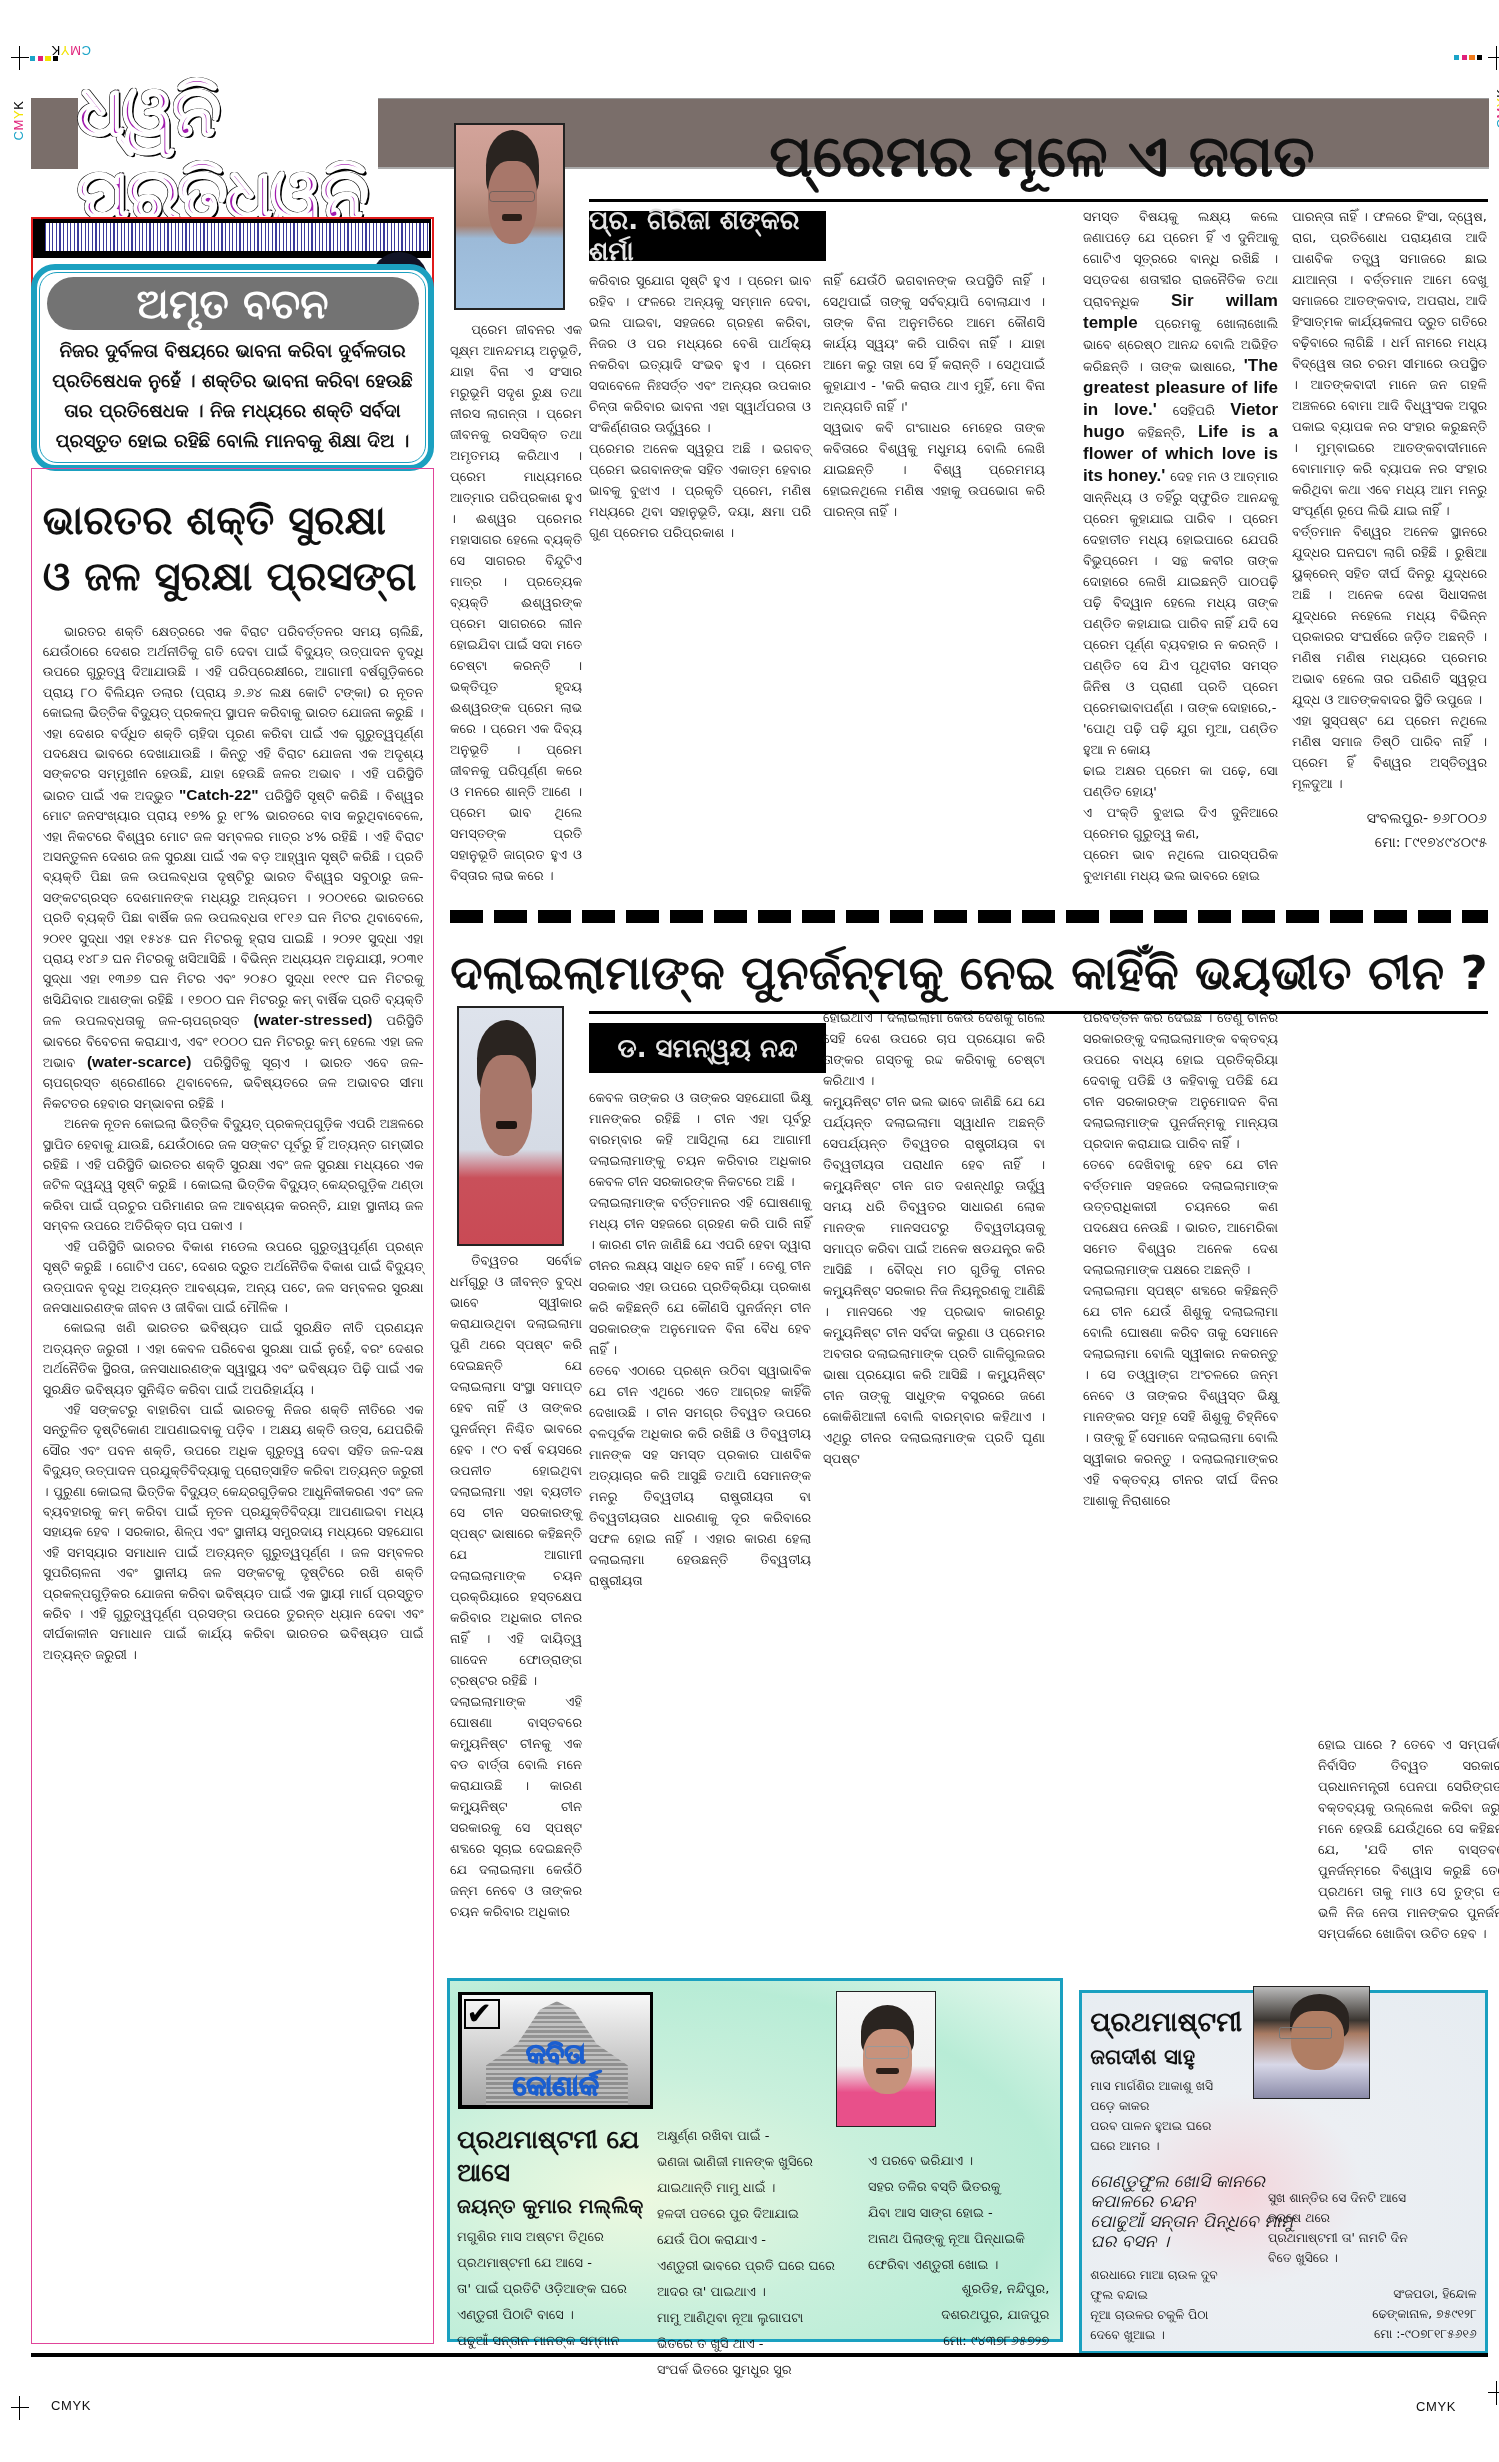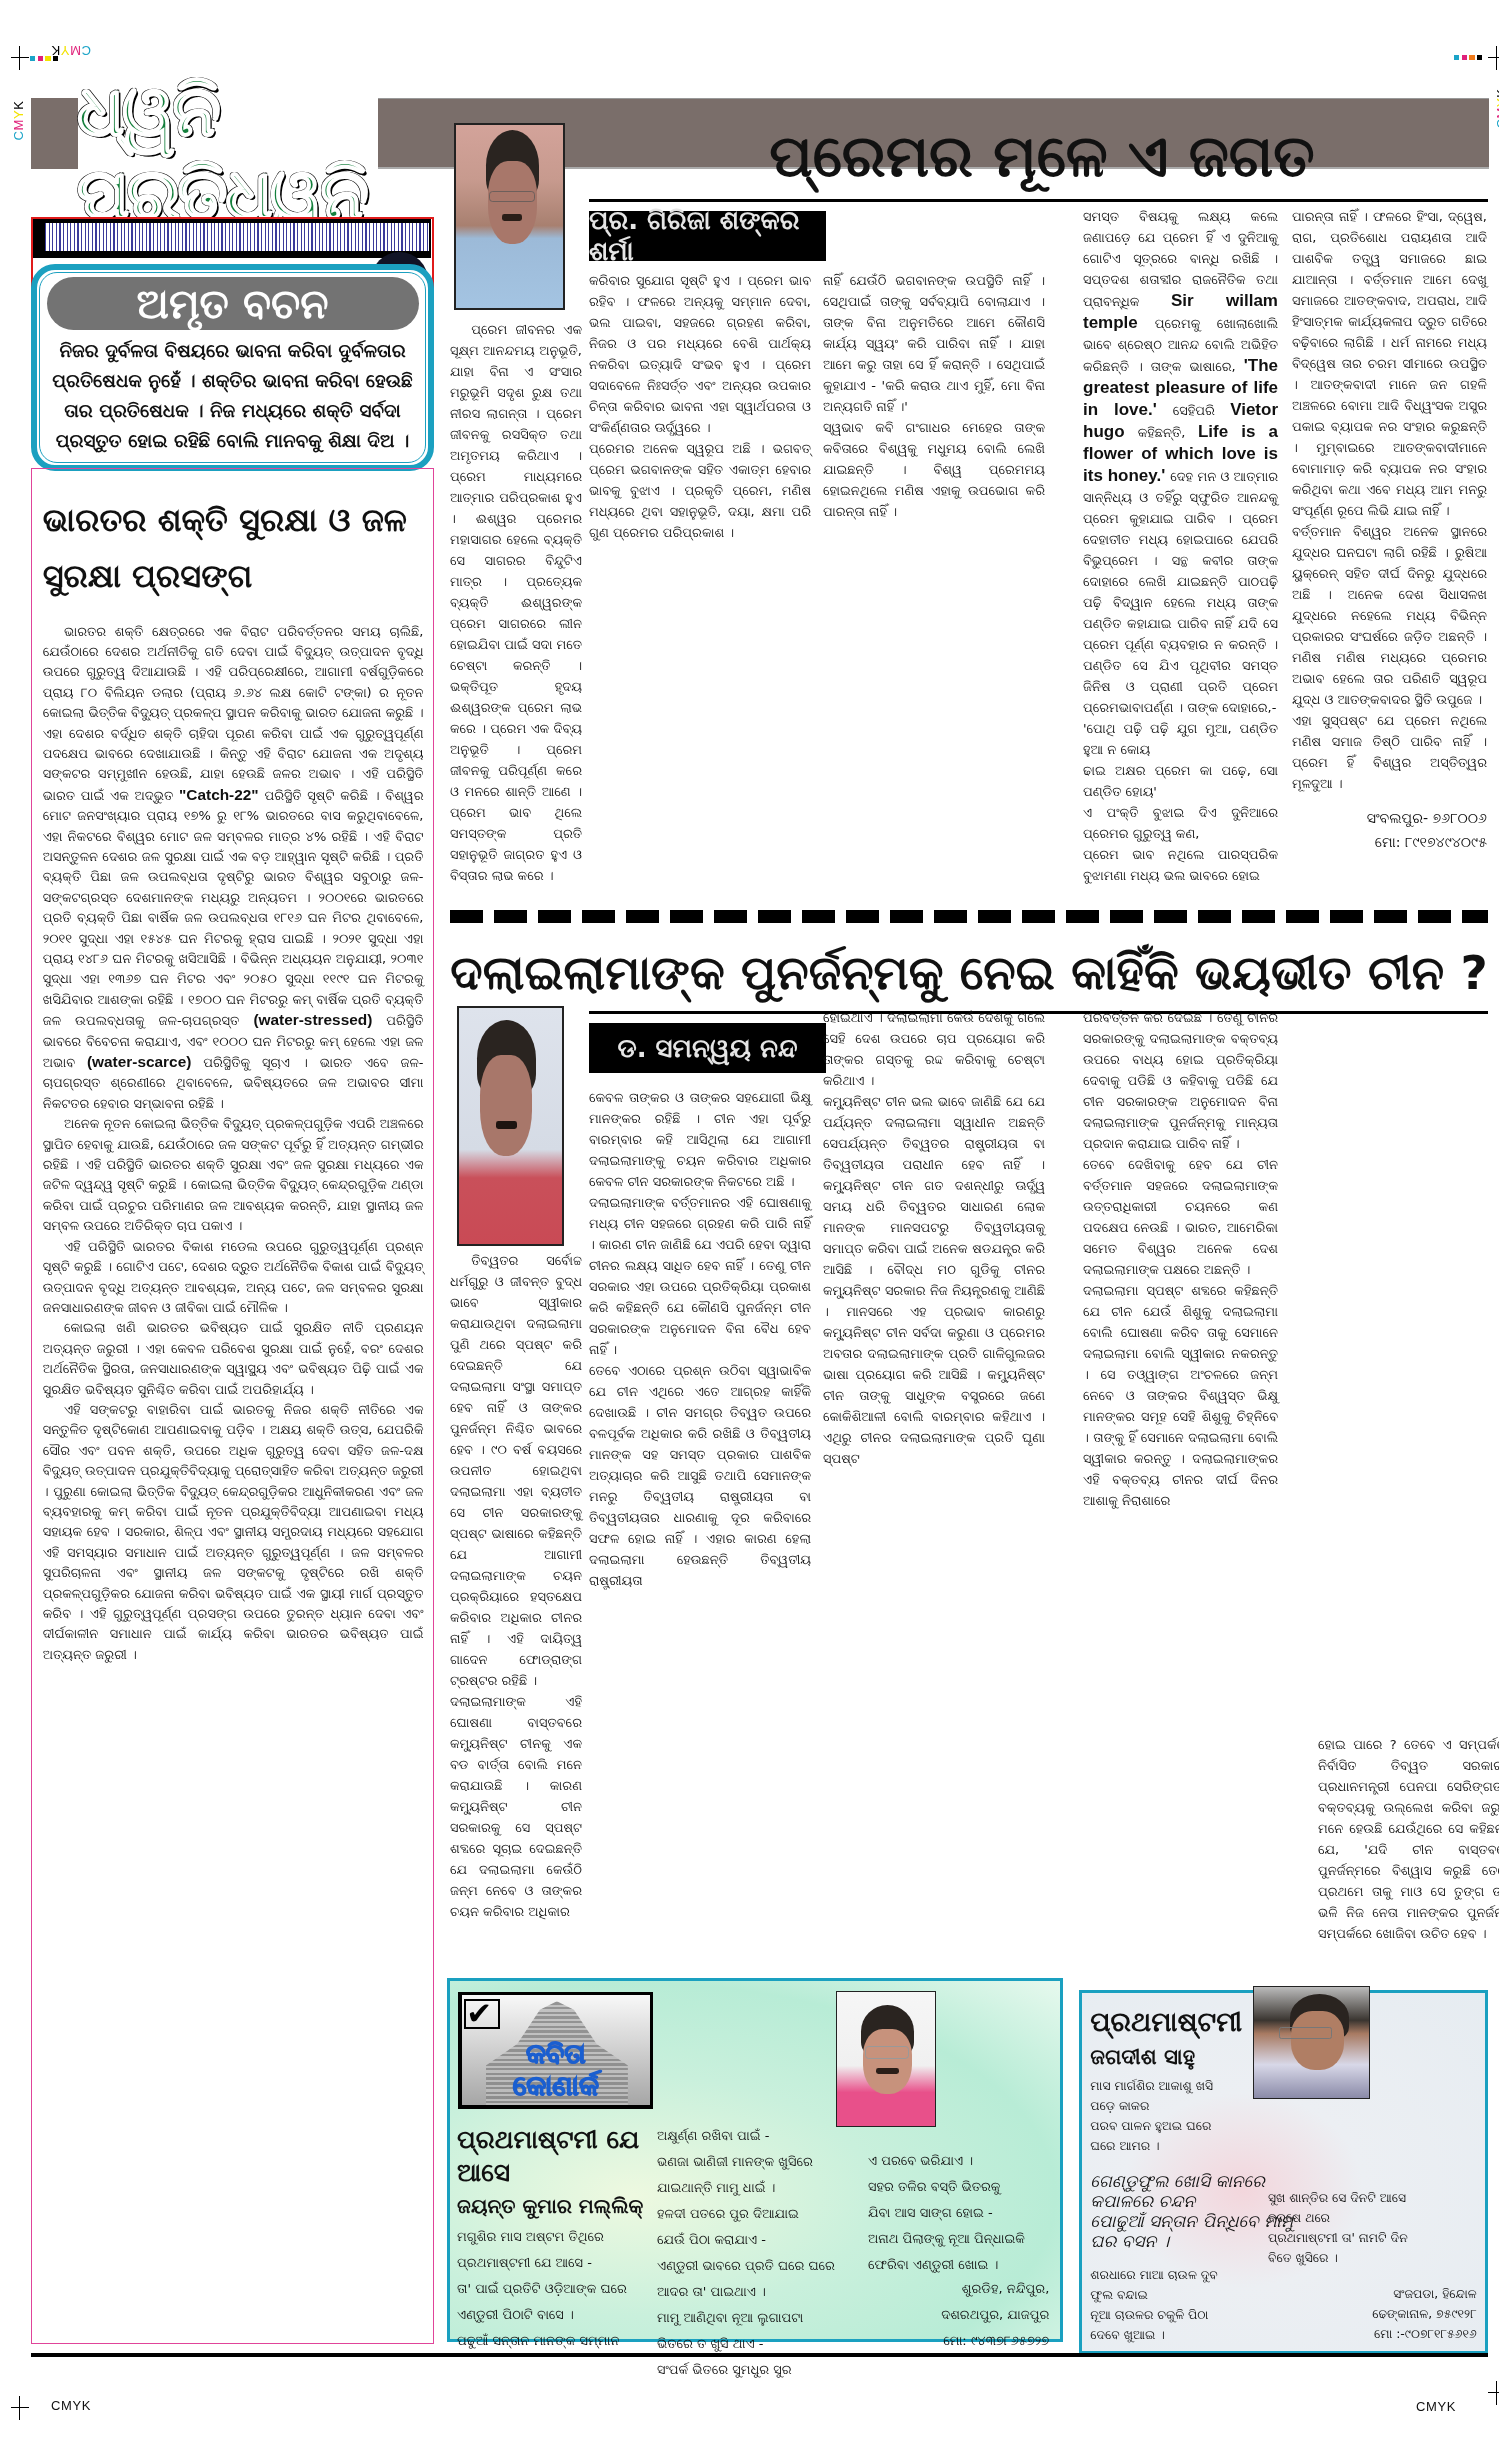"ଧ୍ୱନି ପ୍ରତିଧ୍ୱନି" .masthead-logo { color: #15803d -> #a21caf }
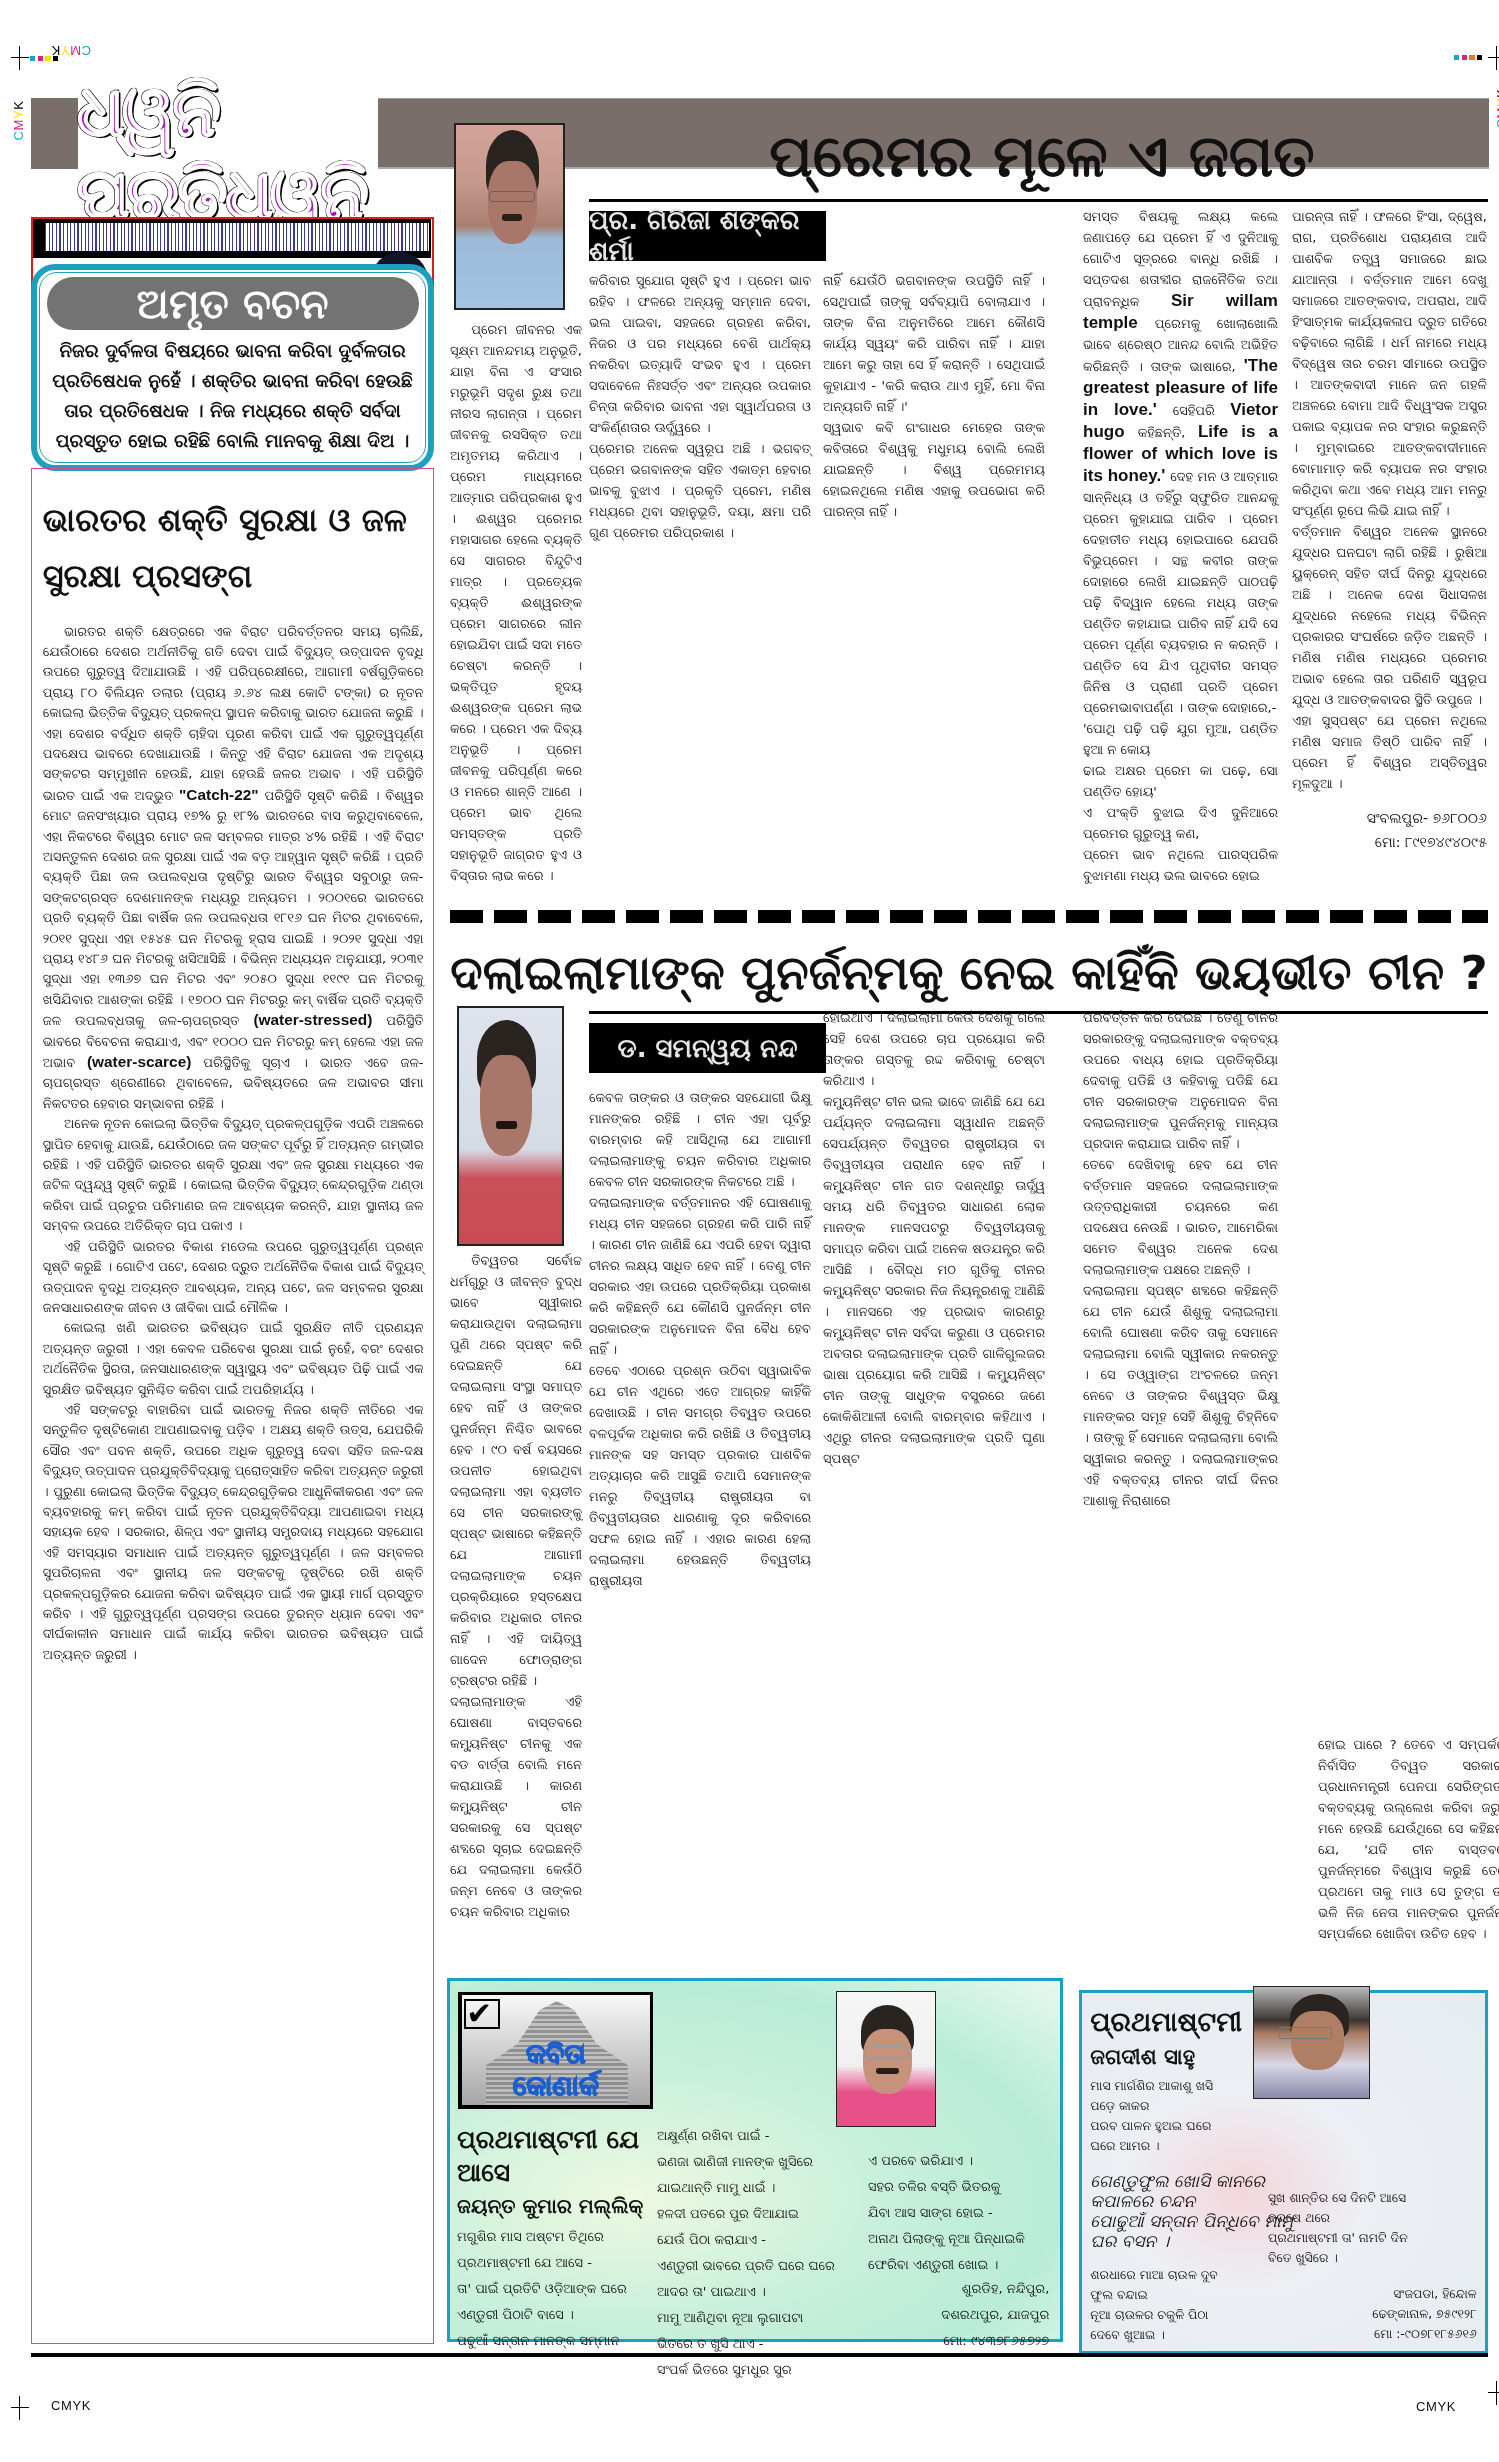"ଭାରତର ଶକ୍ତି ସୁରକ୍ଷା ଓ ଜଳ" .left-headline { font-size: 32px -> 40px }
